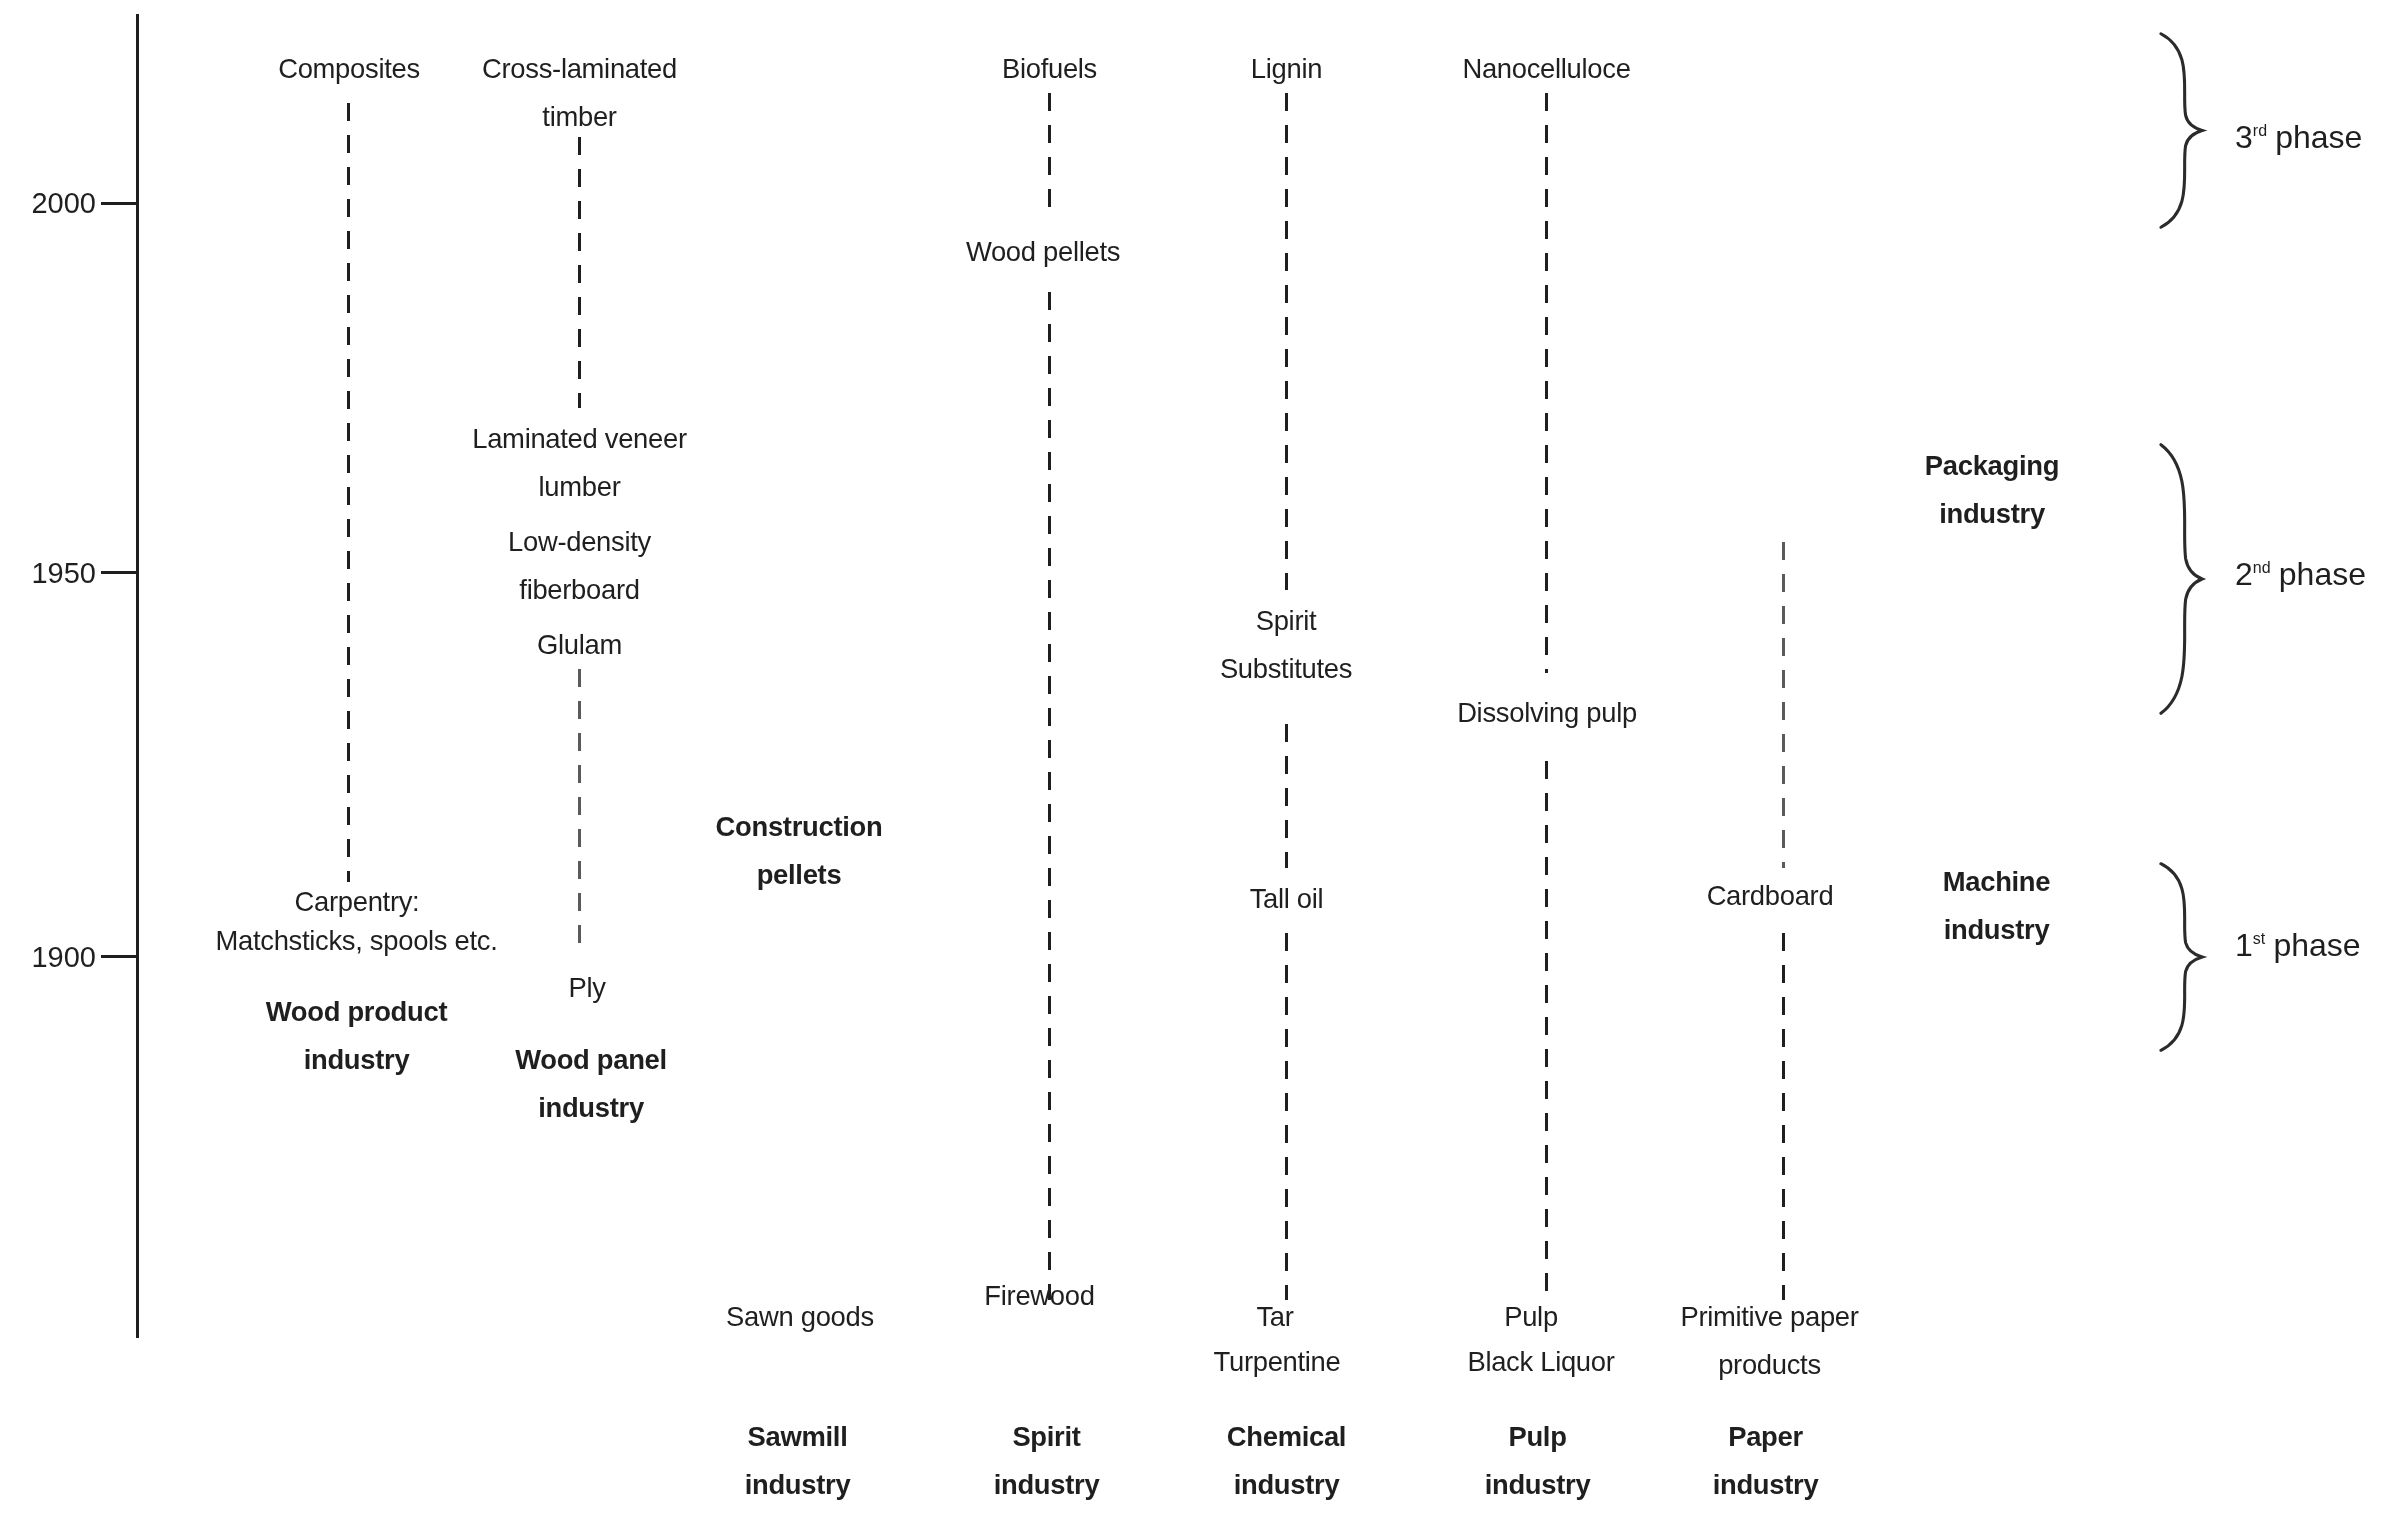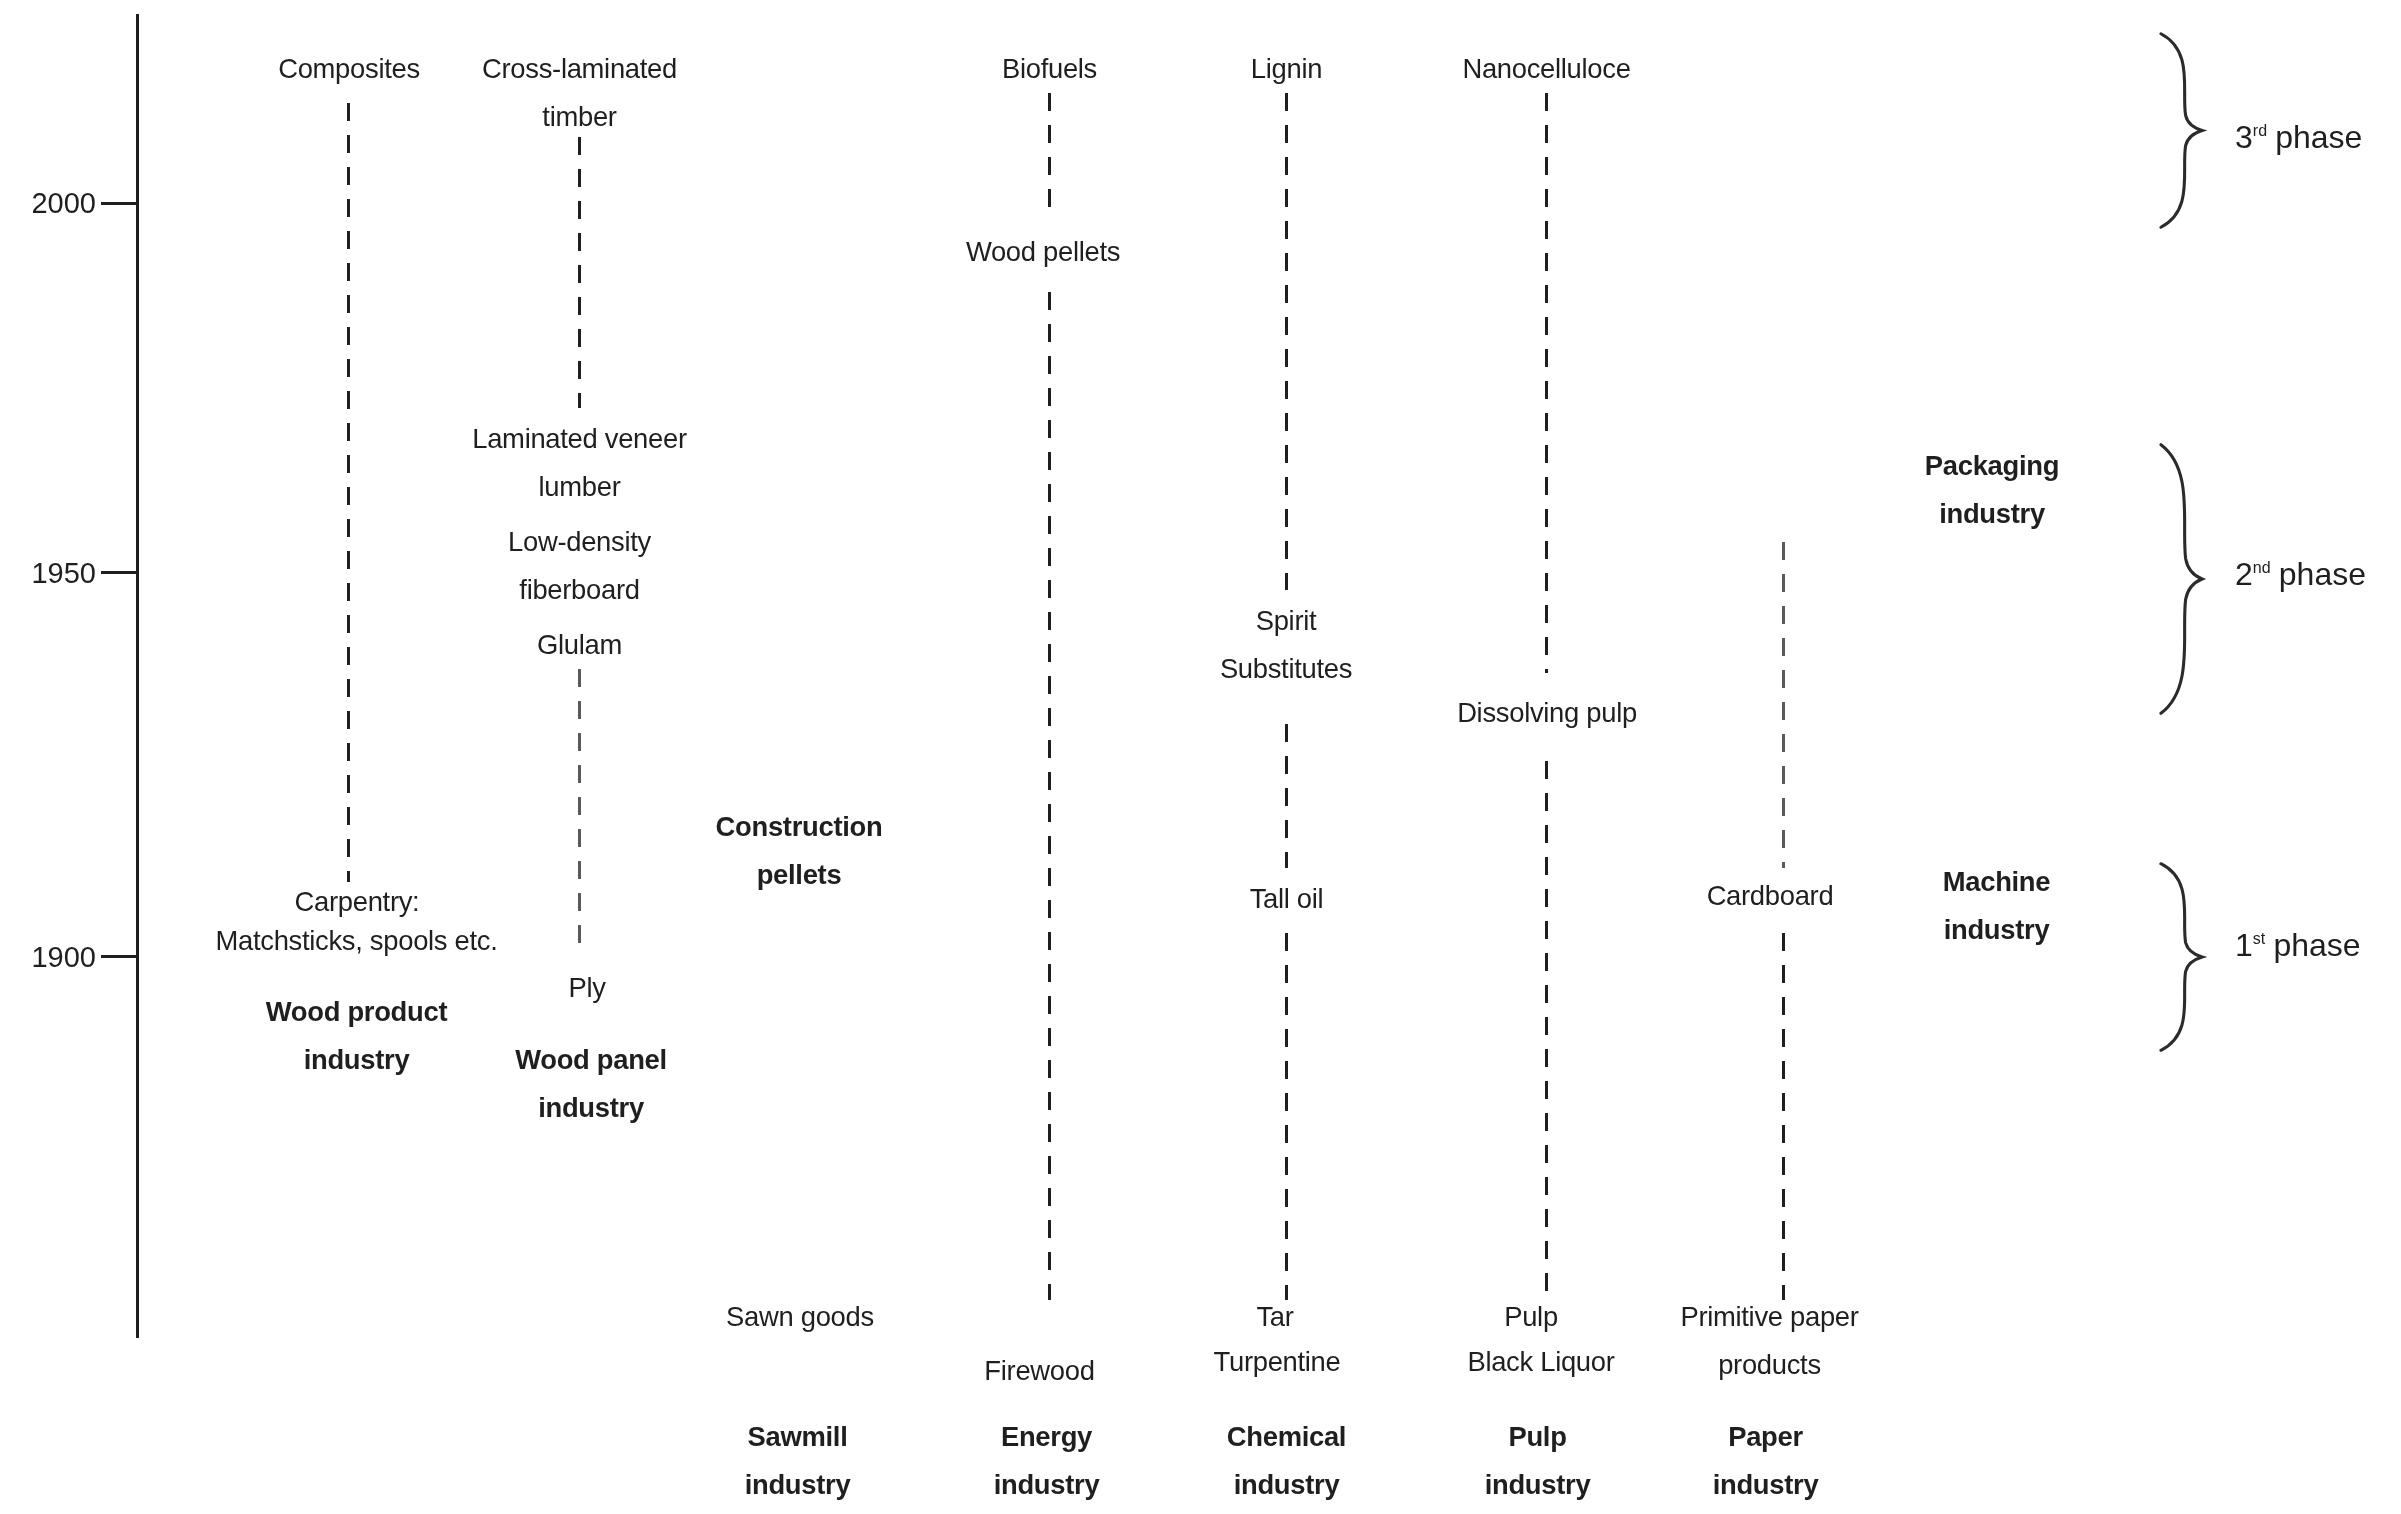"Firewood" div.lbl { top: 1347px -> 1272px }
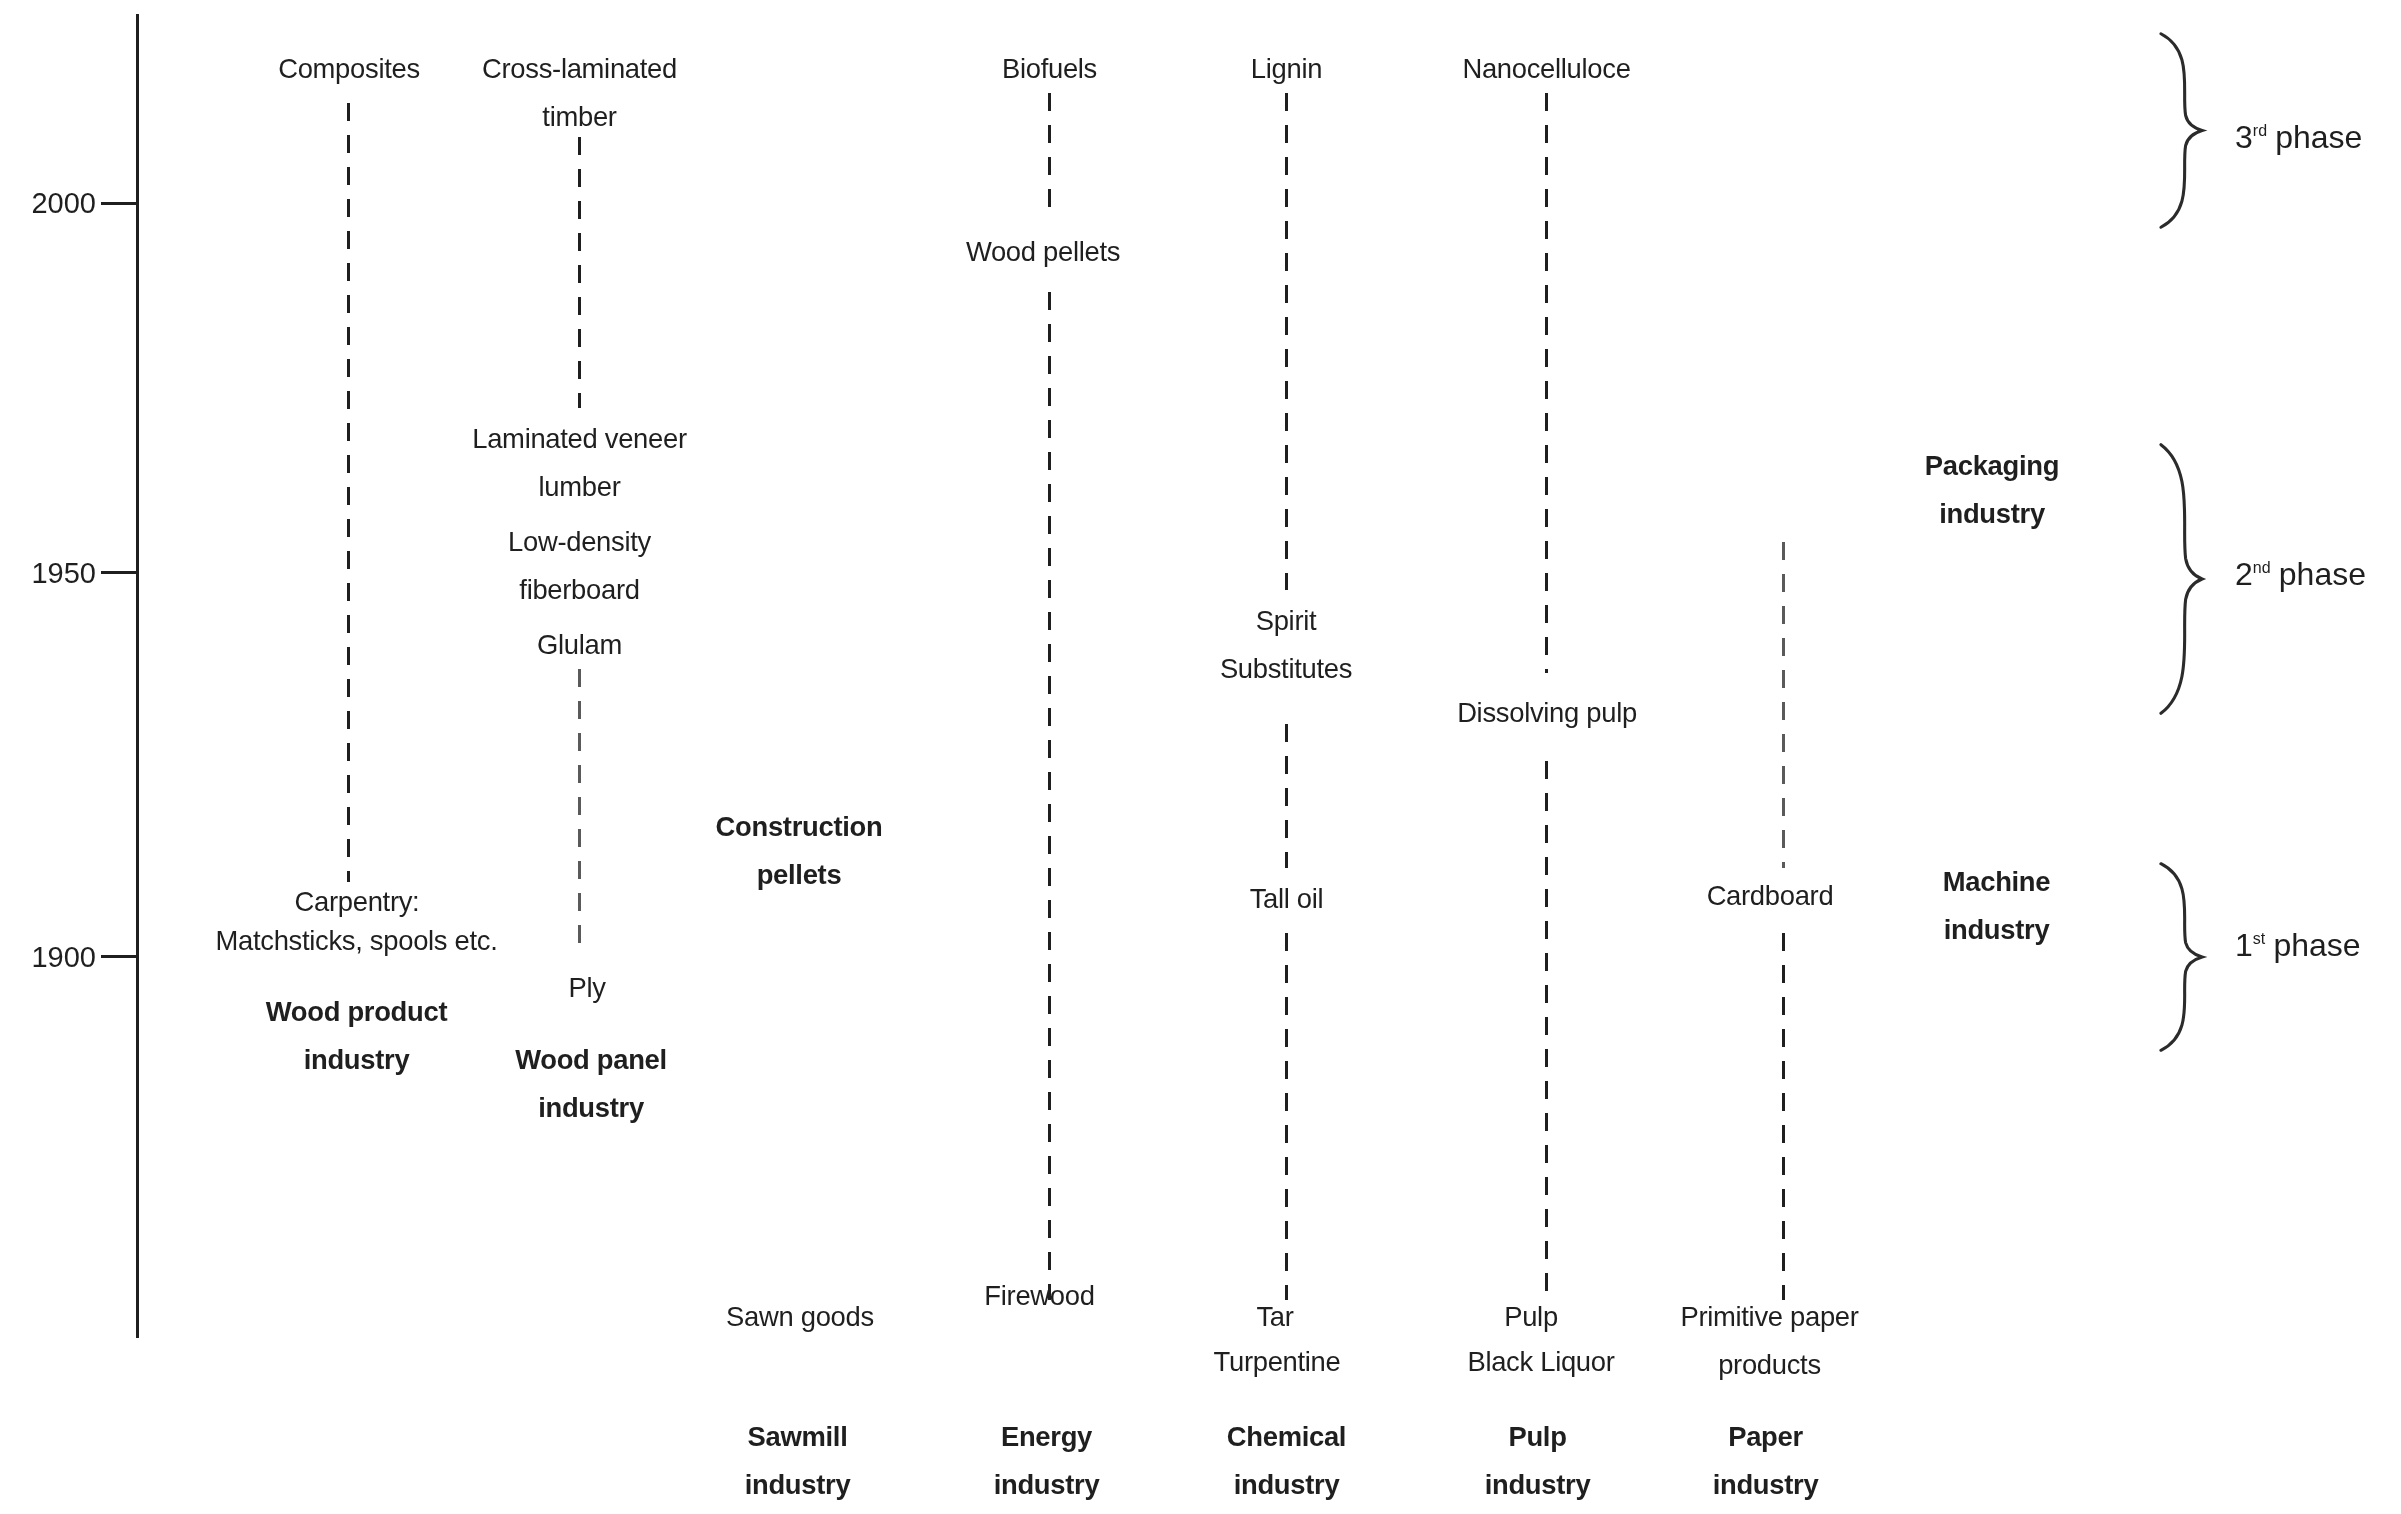"Energy industry" div.lbl { text: Energy -> Spirit }
